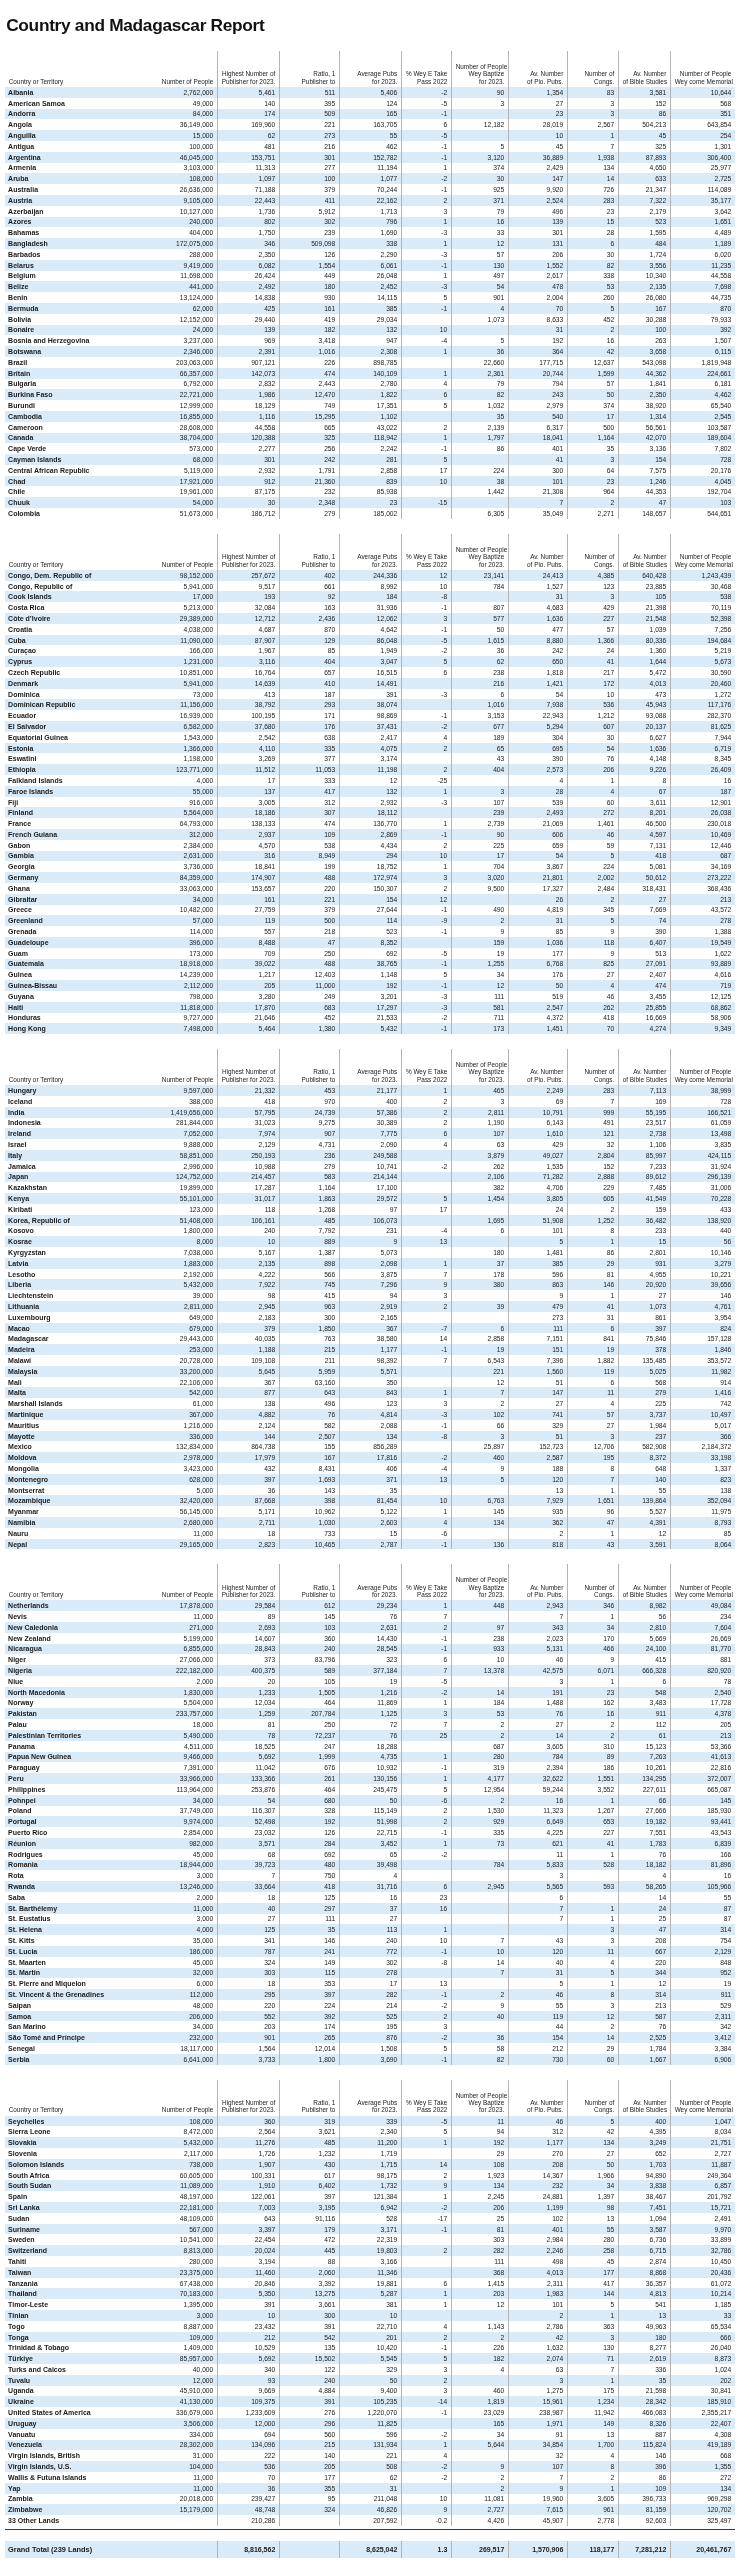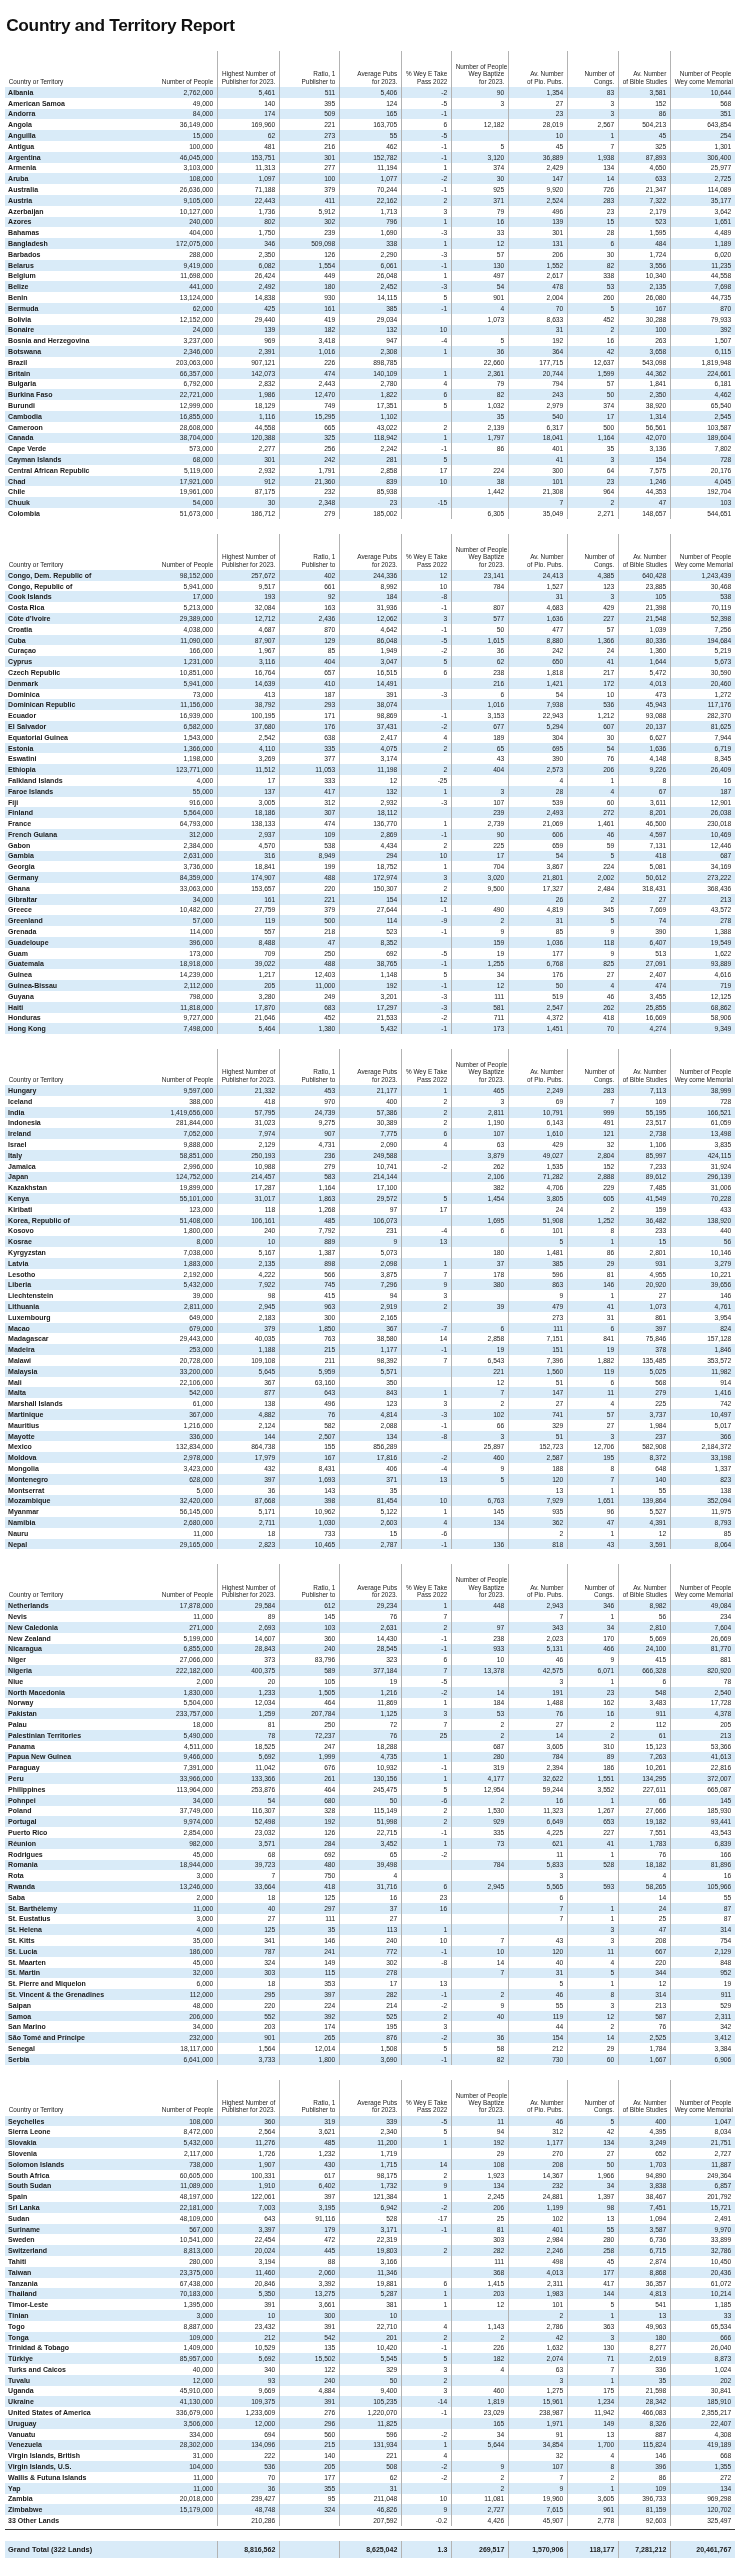"Country and Territory Report" h1.title { text: Territory -> Madagascar }
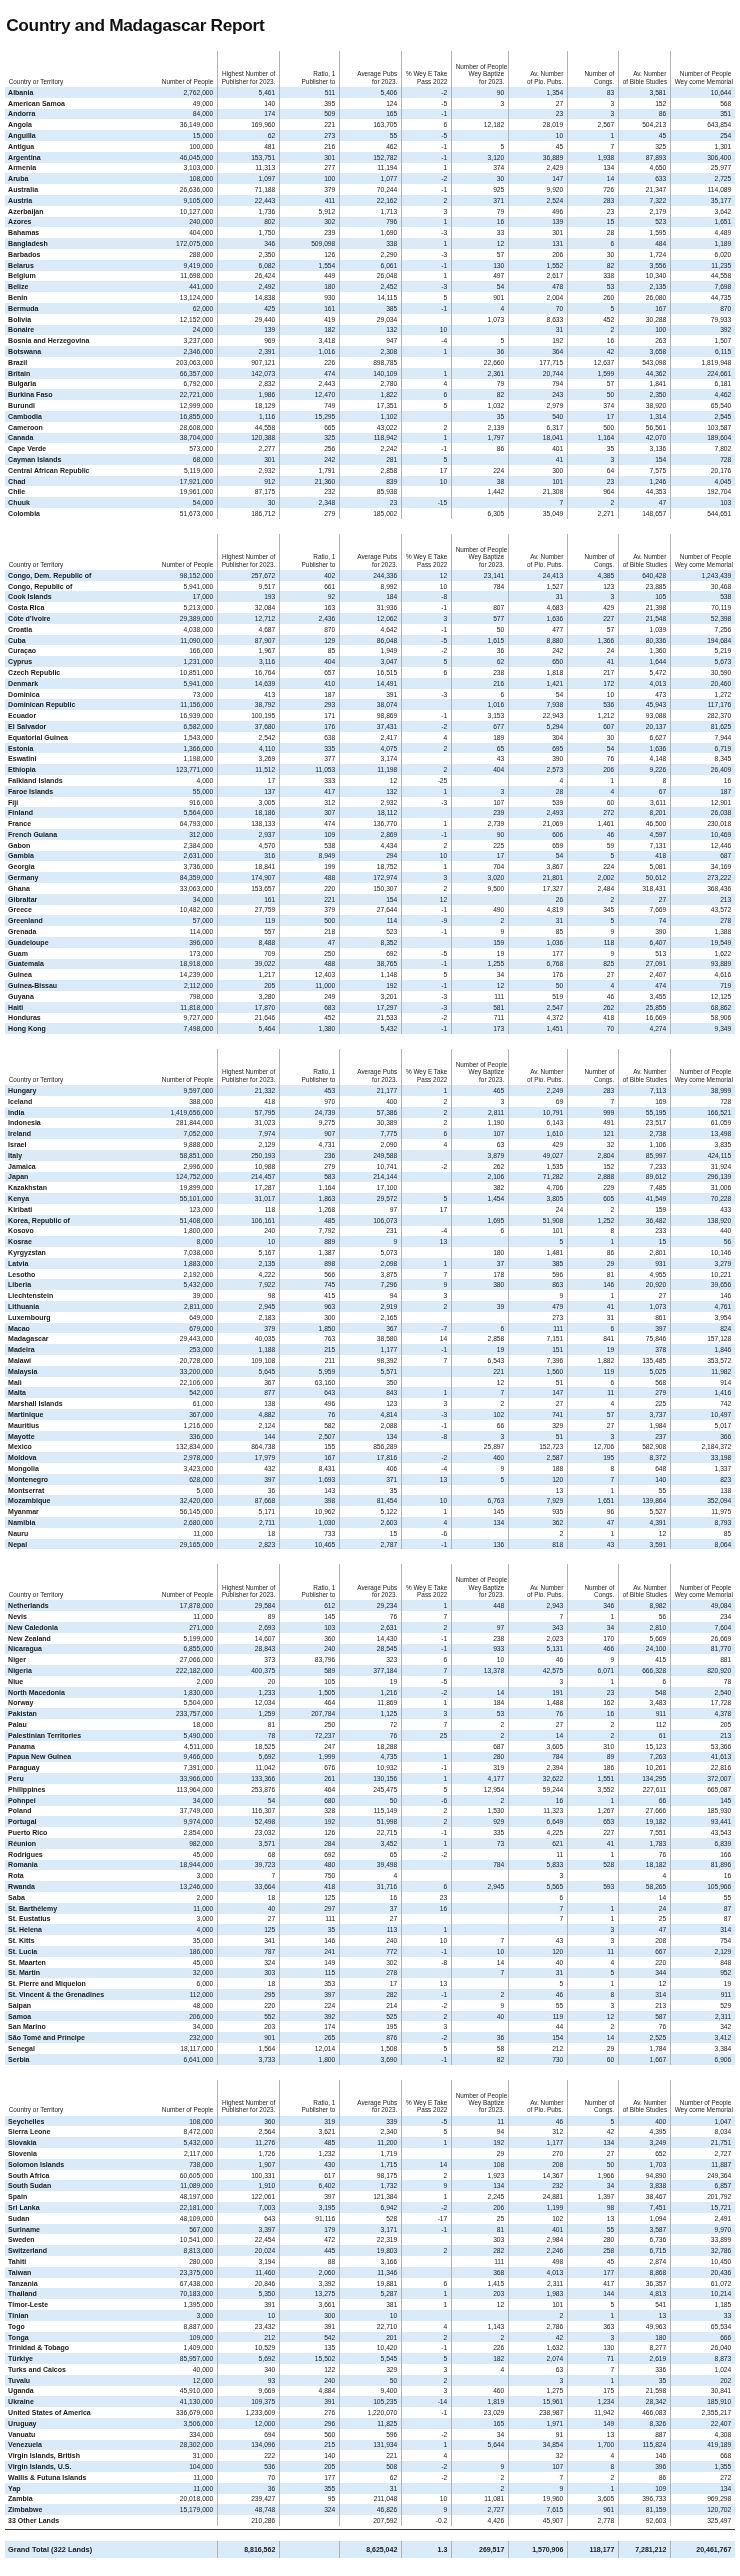"Grand Total (322 Lands)" div.cell { text: 322 -> 239 }
